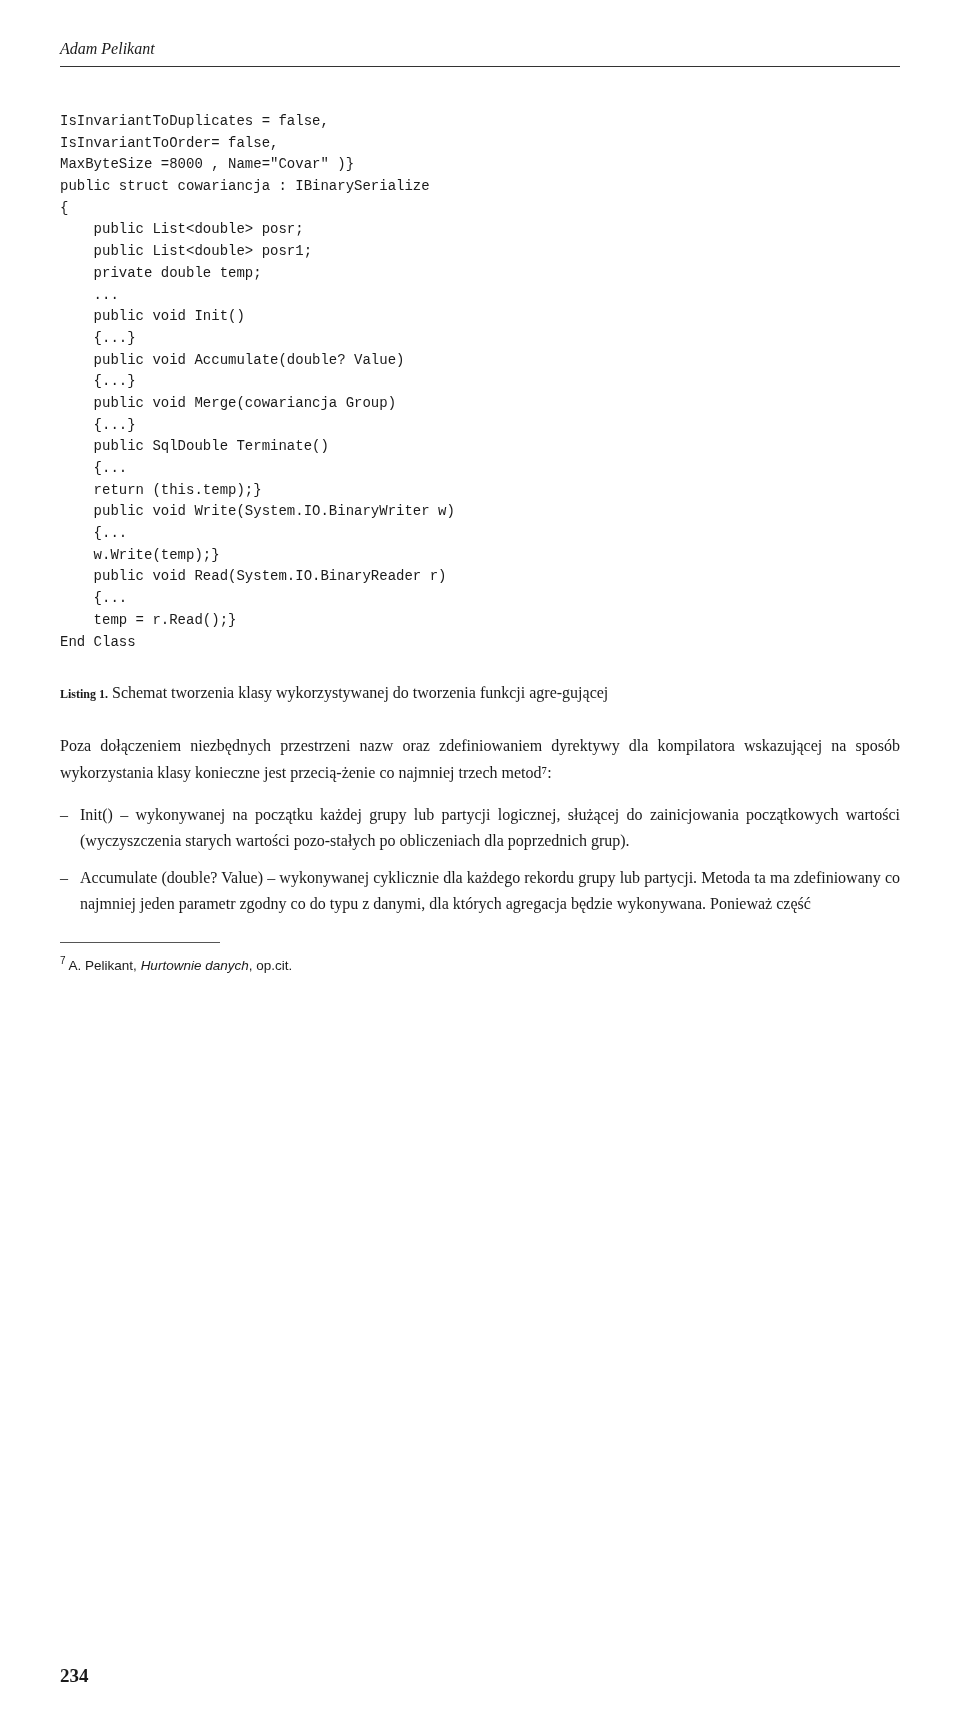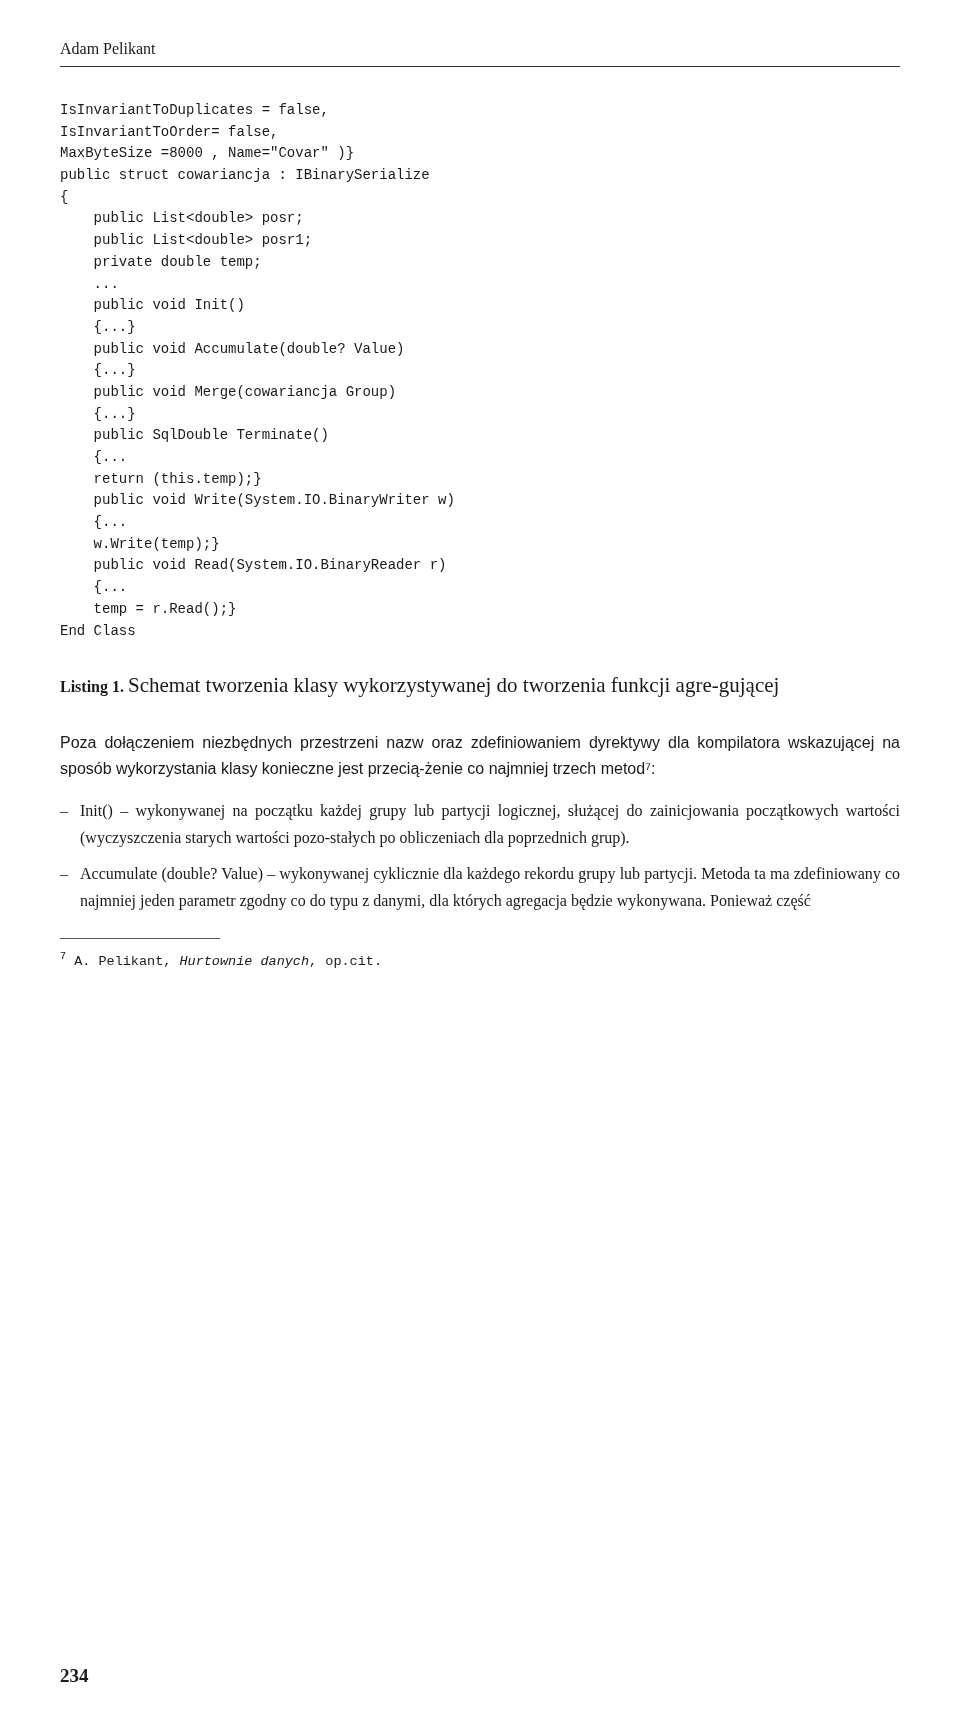"Adam Pelikant" .header { font-style: none -> italic; margin-bottom: 33px -> 44px }
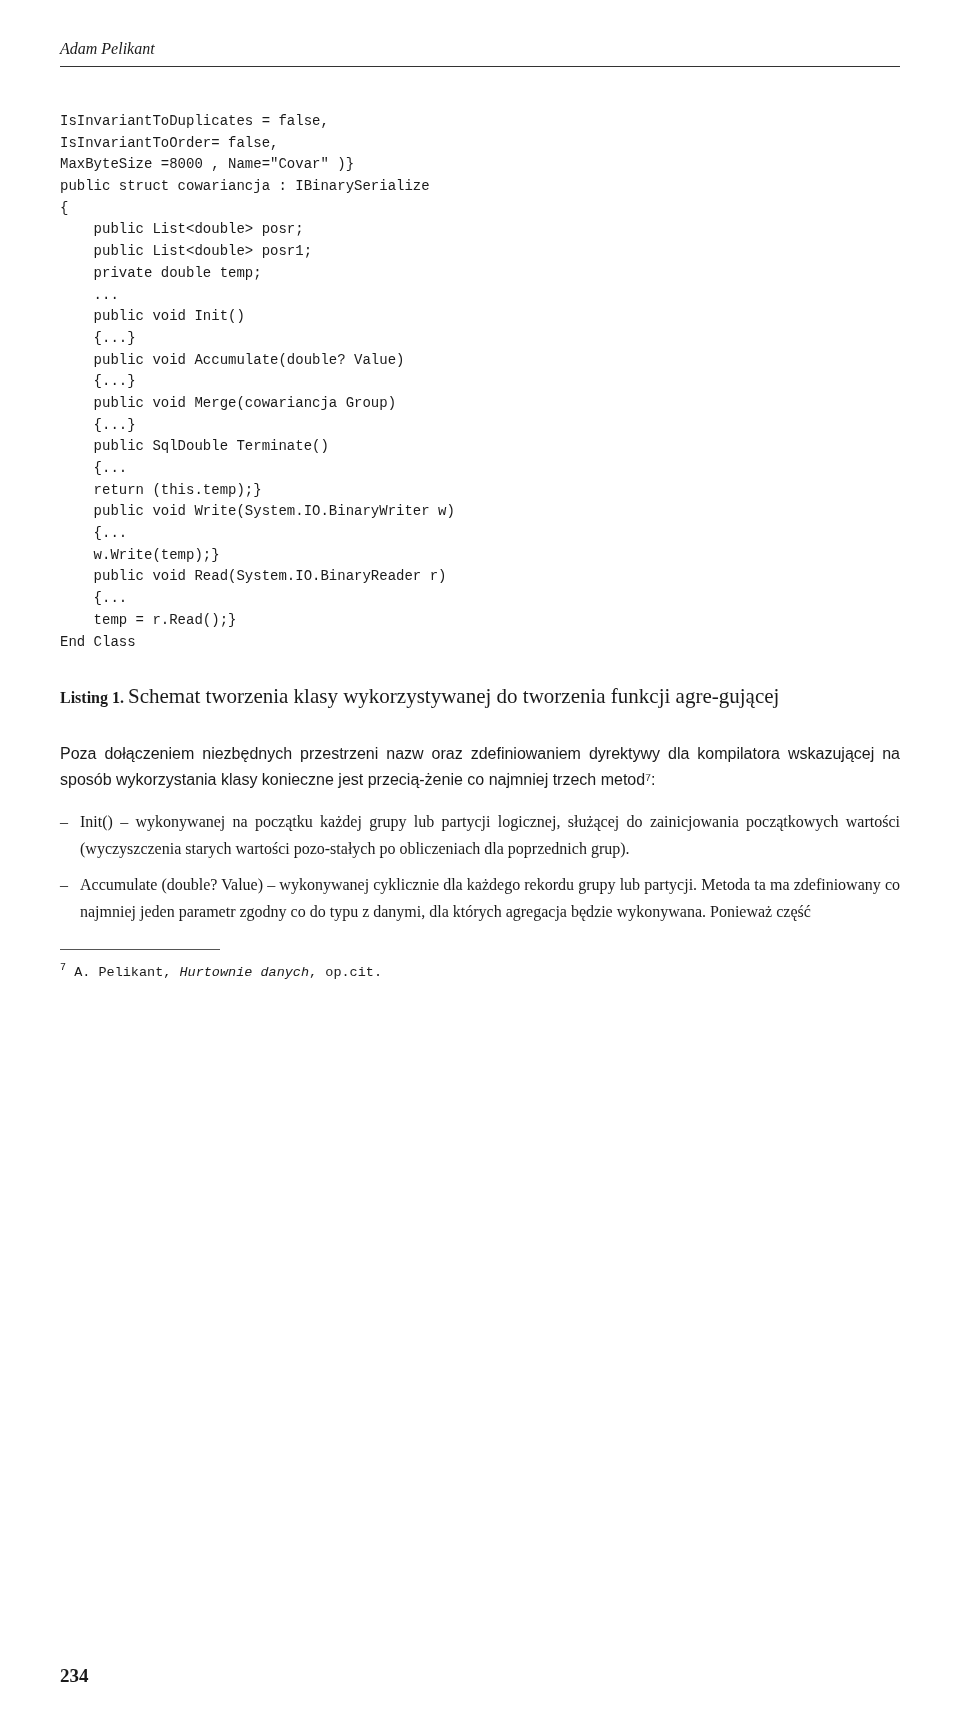"Listing 1." .listing-label { font-size: 16px -> 12px }
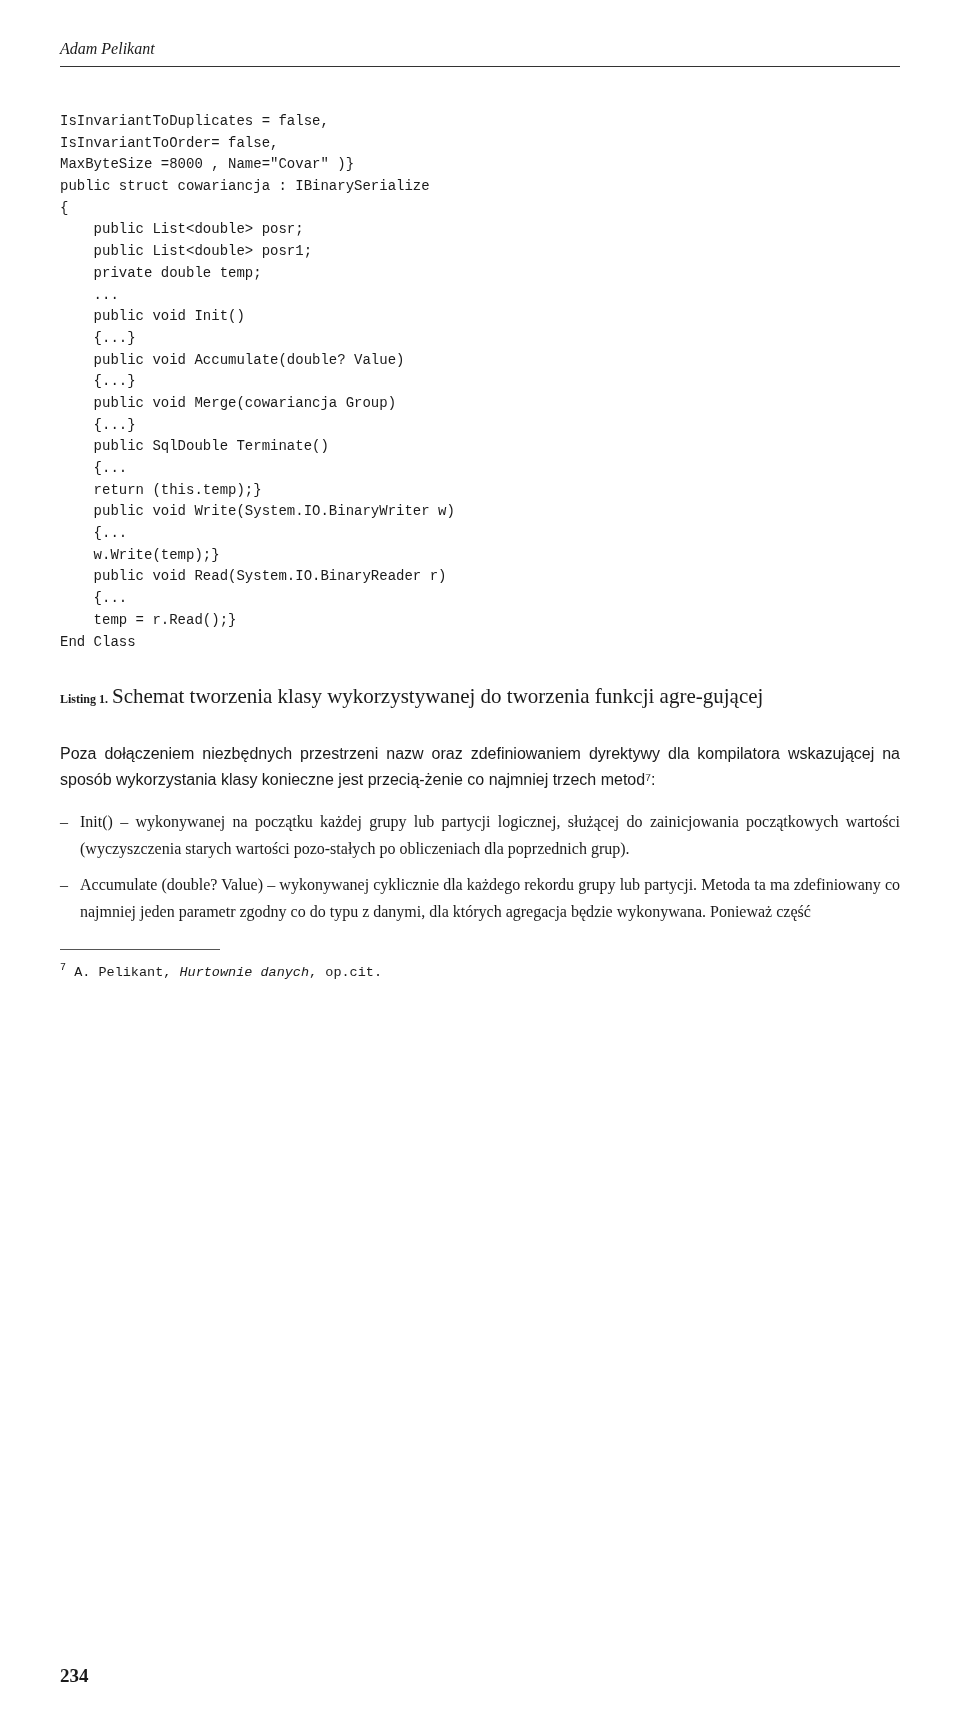"Schemat tworzenia klasy wykorzystywanej" .listing-caption { font-size: 21px -> 16px }
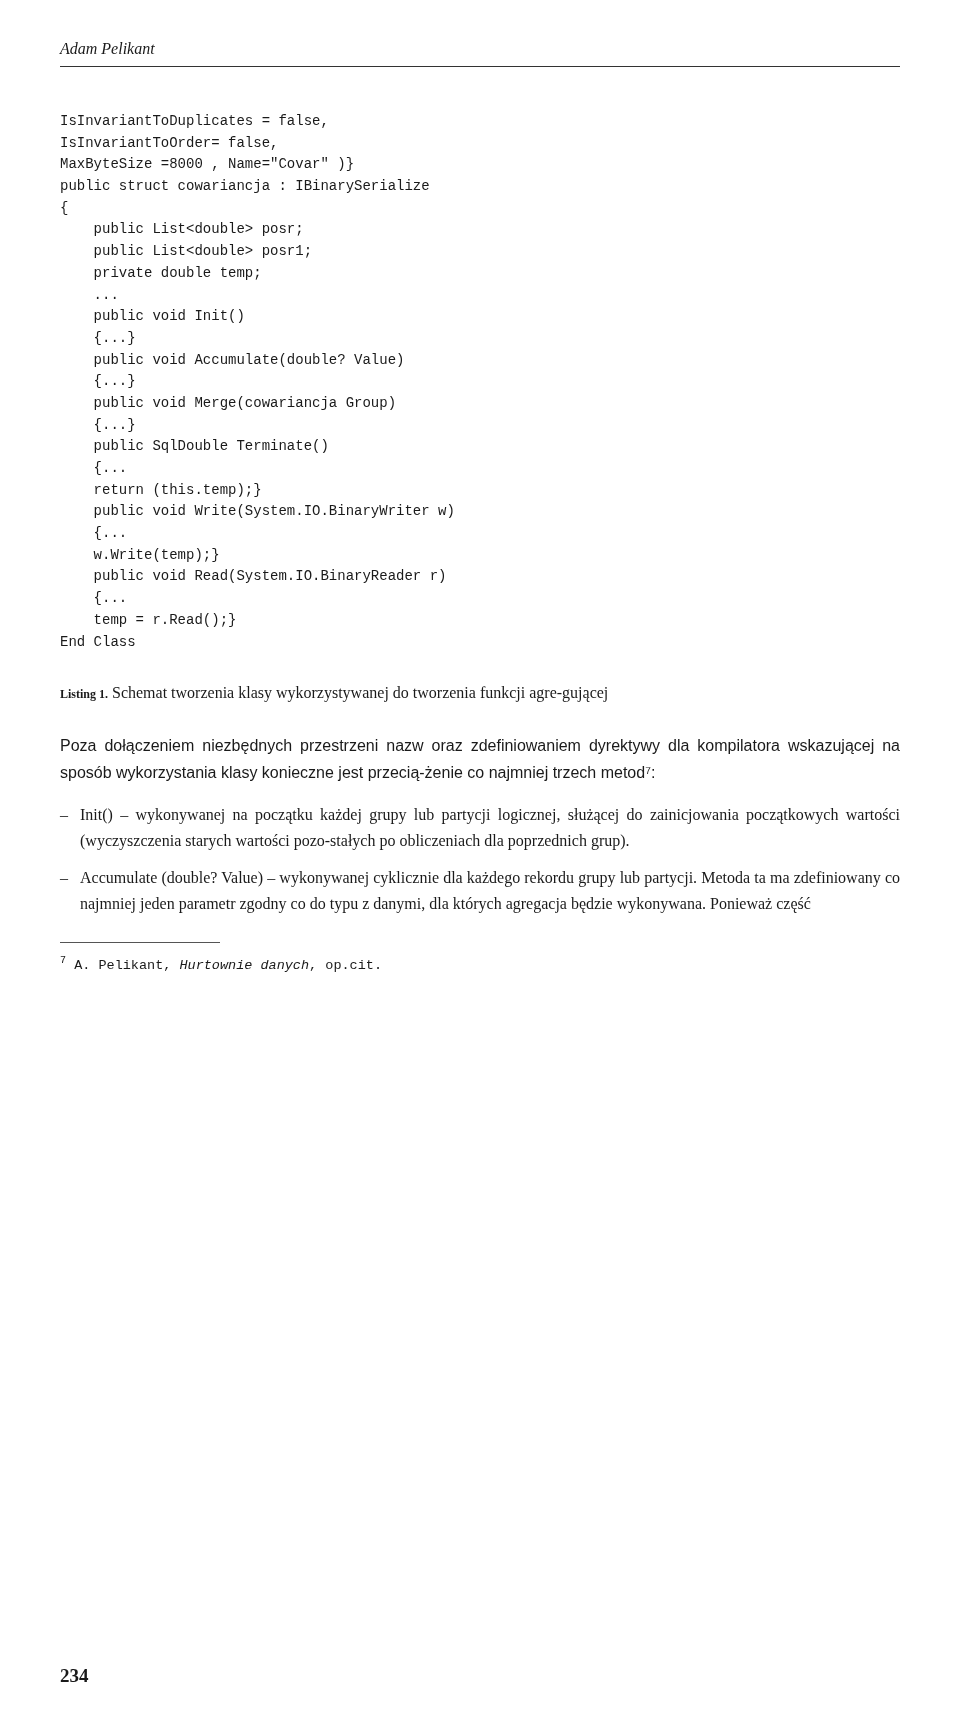"Poza dołączeniem niezbędnych przestrzeni" .body-text { font-family: Liberation Sans, sans-serif -> Liberation Serif, serif }
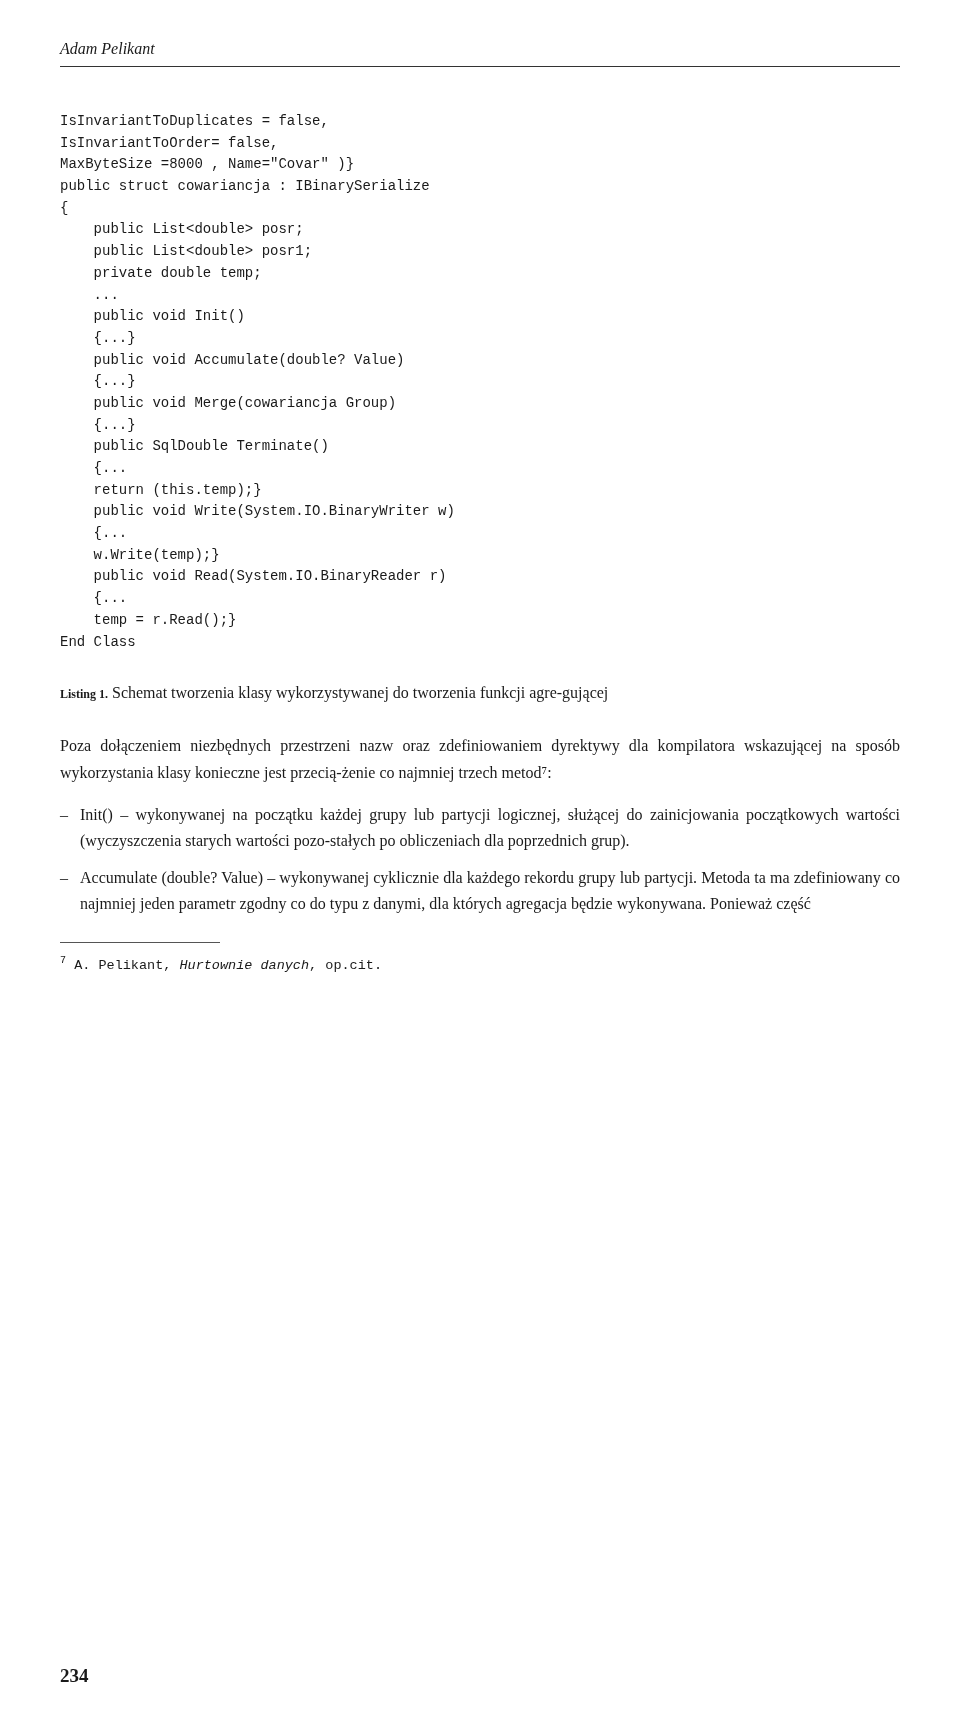"7 A. Pelikant, Hurtownie danych," .footnote { font-family: Liberation Mono, monospace -> Liberation Sans, sans-serif }
